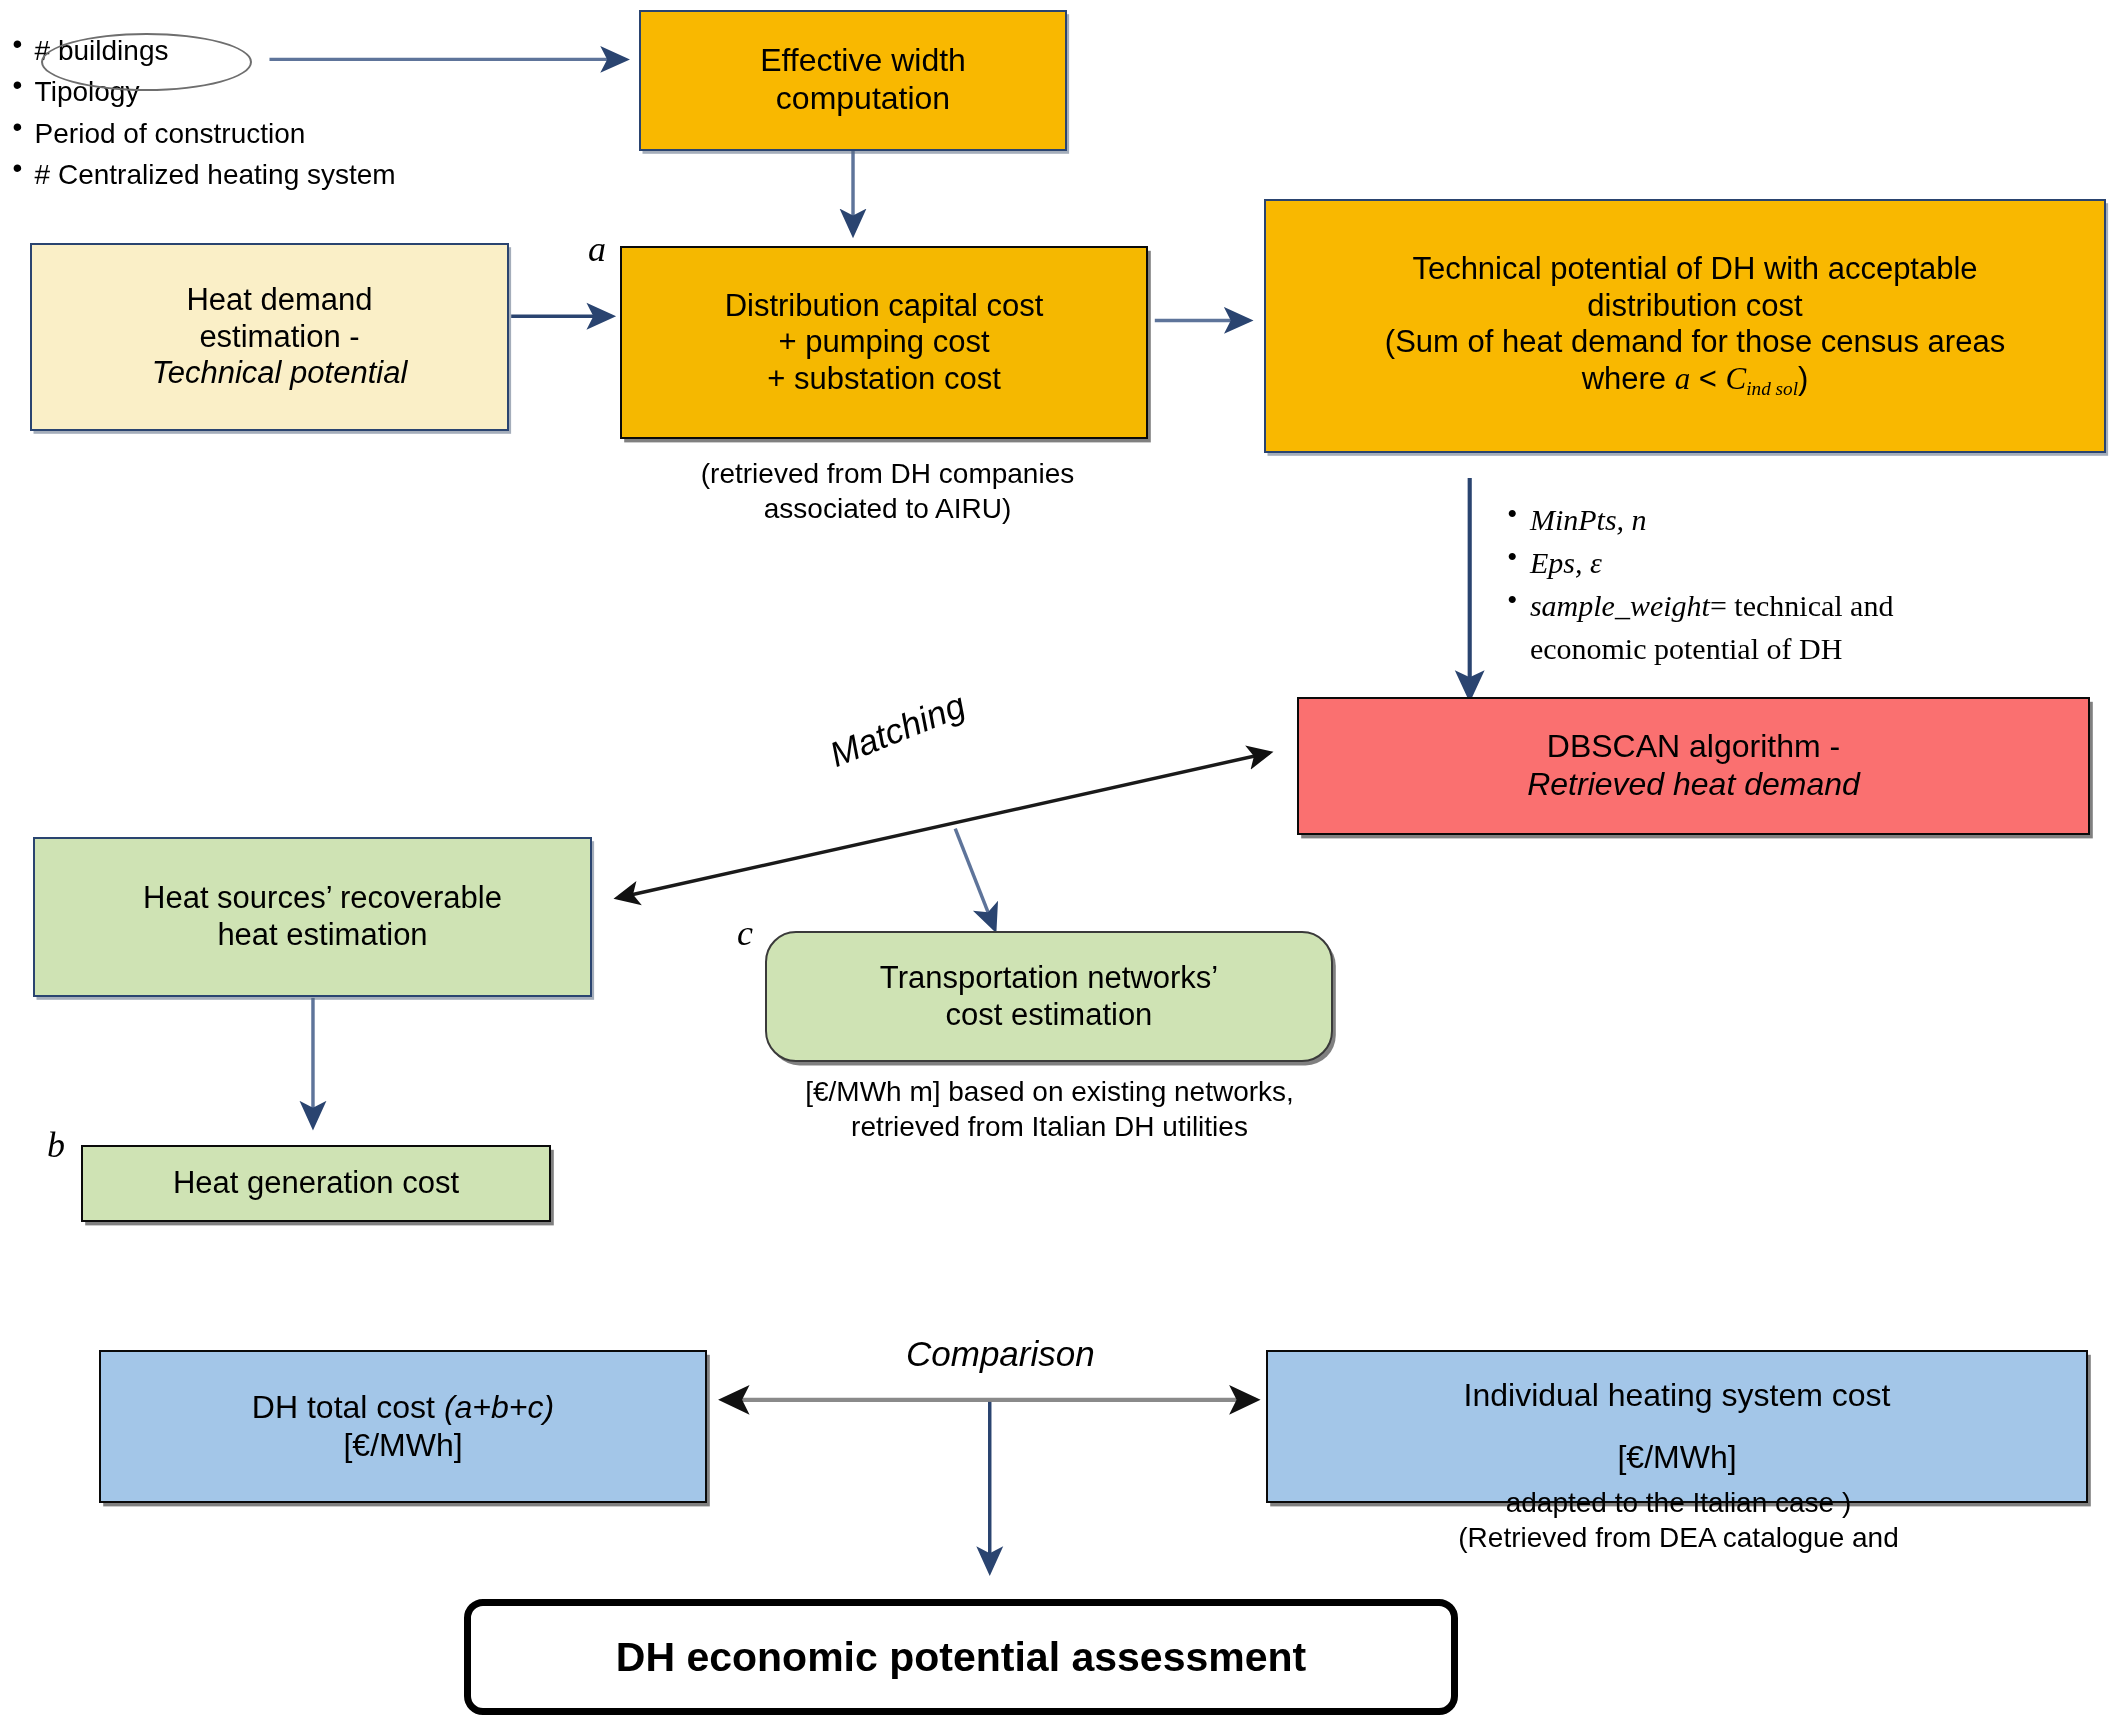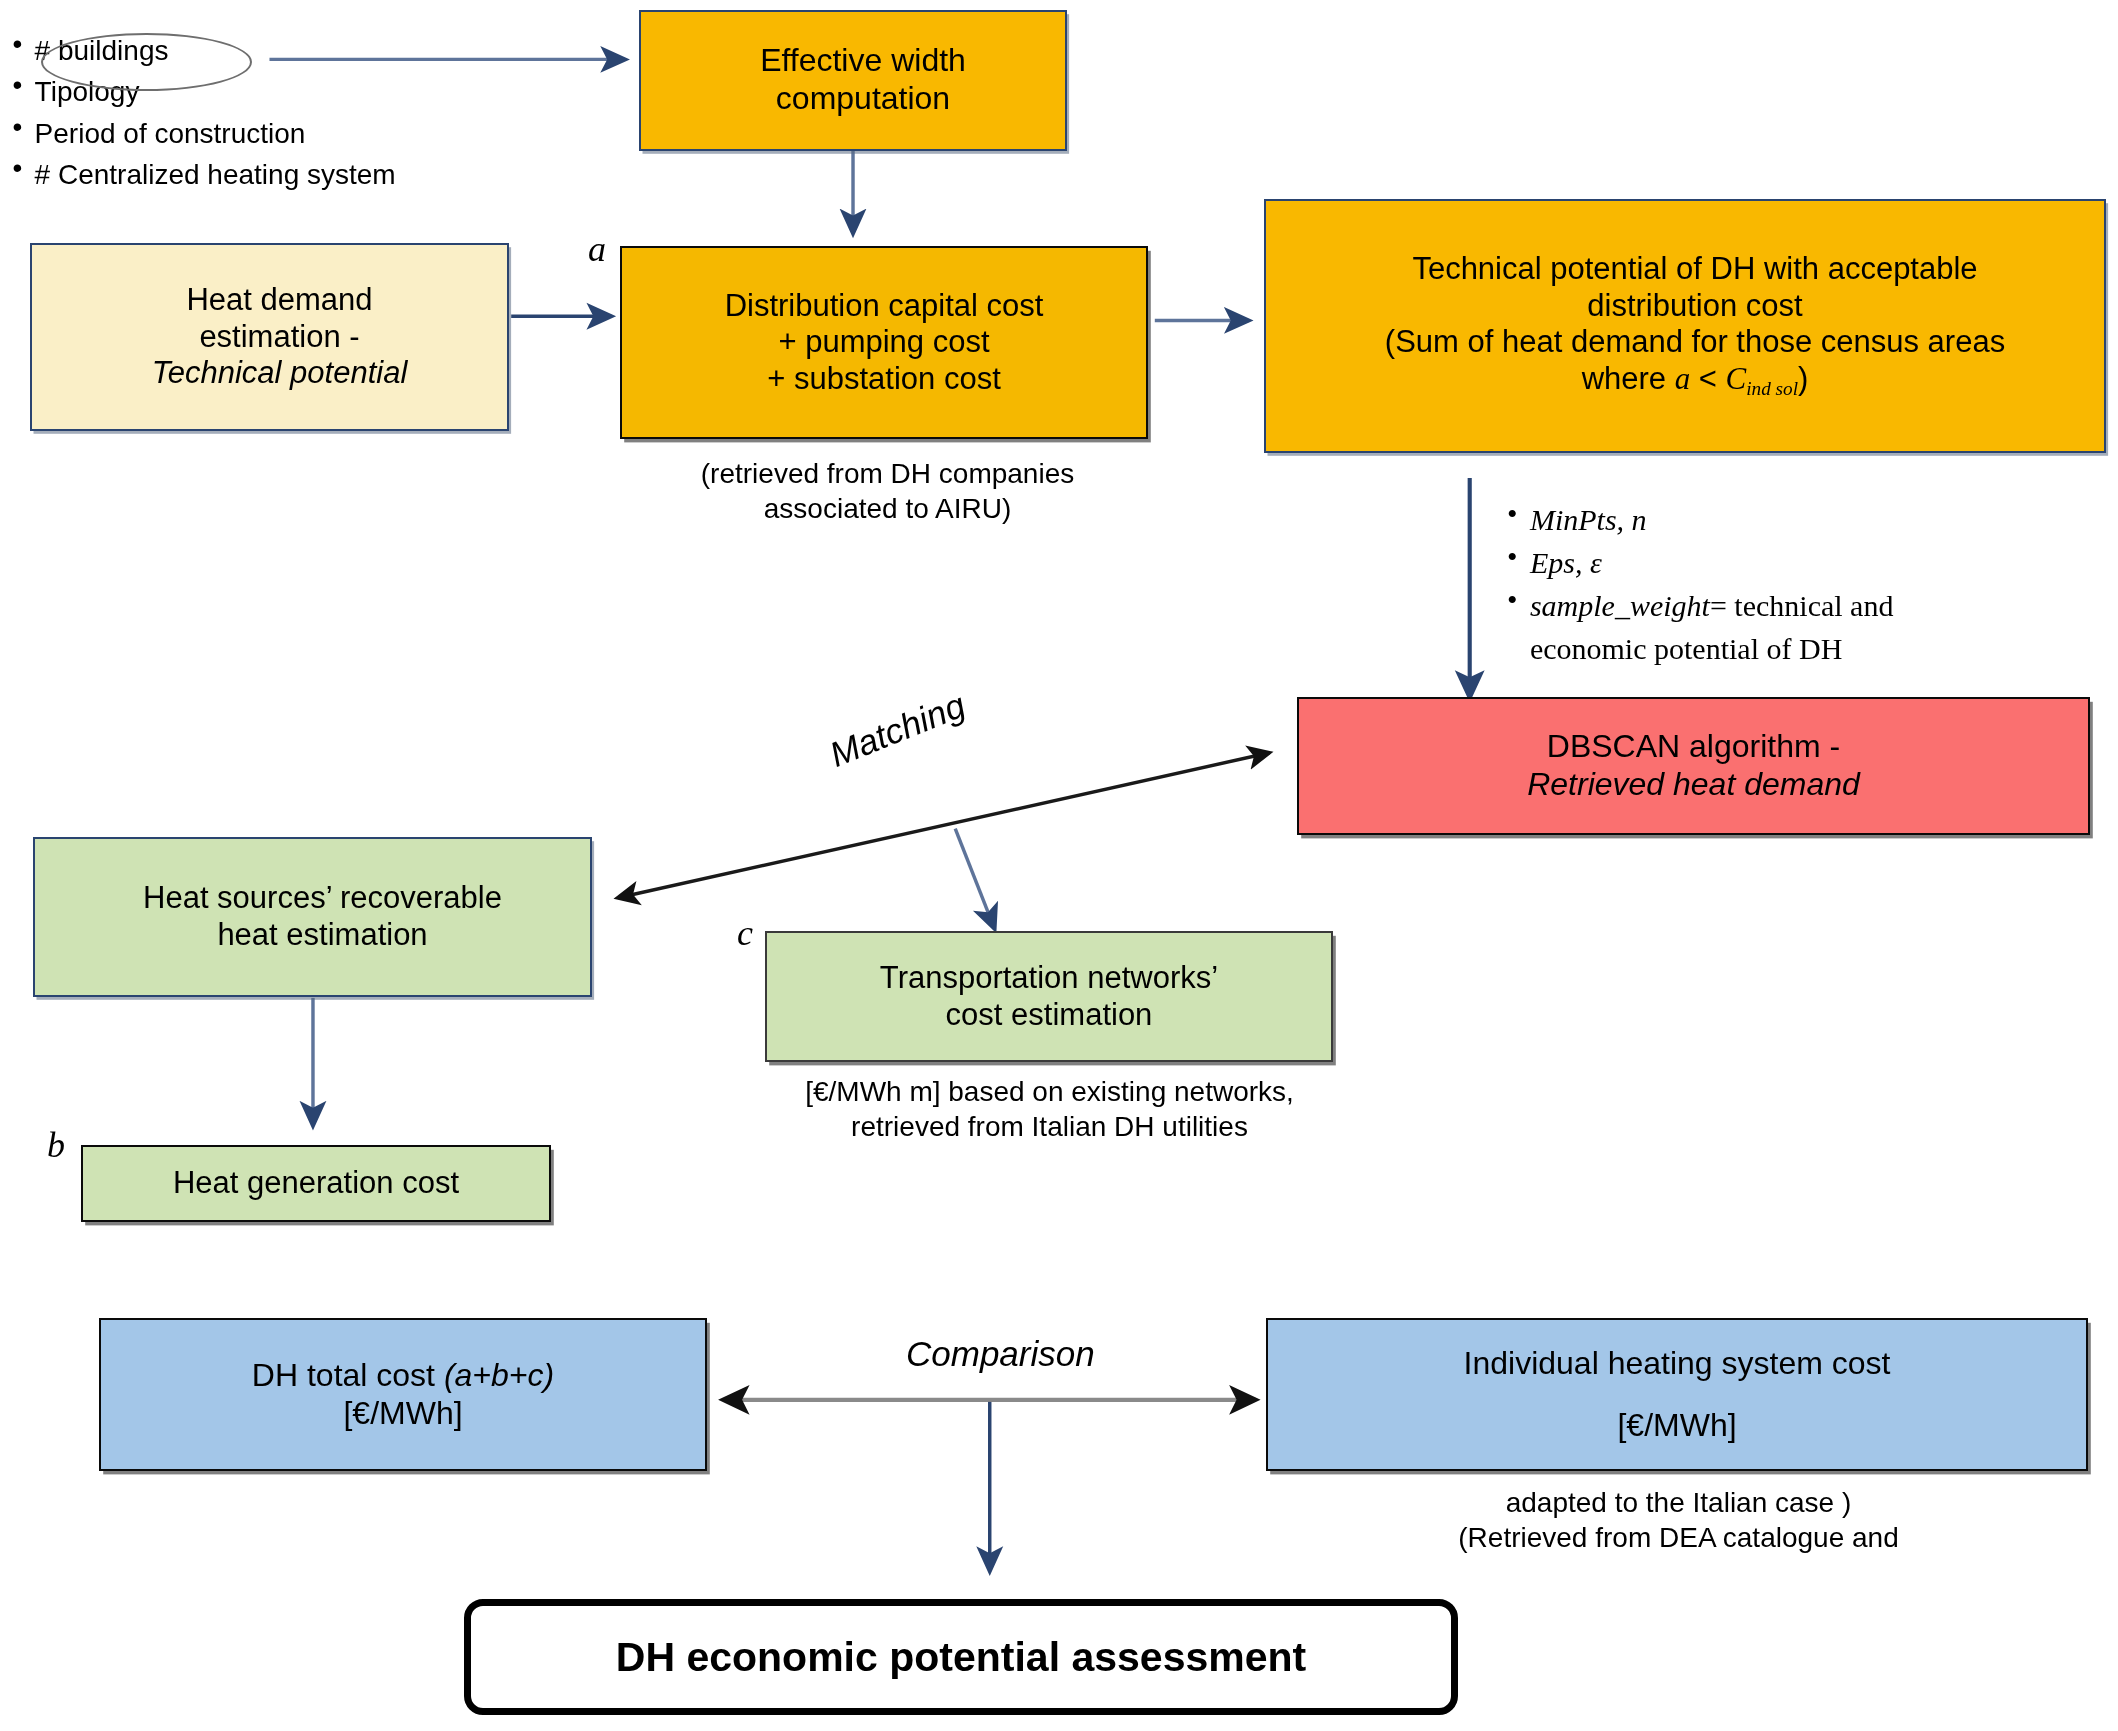"Transportation networks’" div.box { border-radius: none -> 31px }
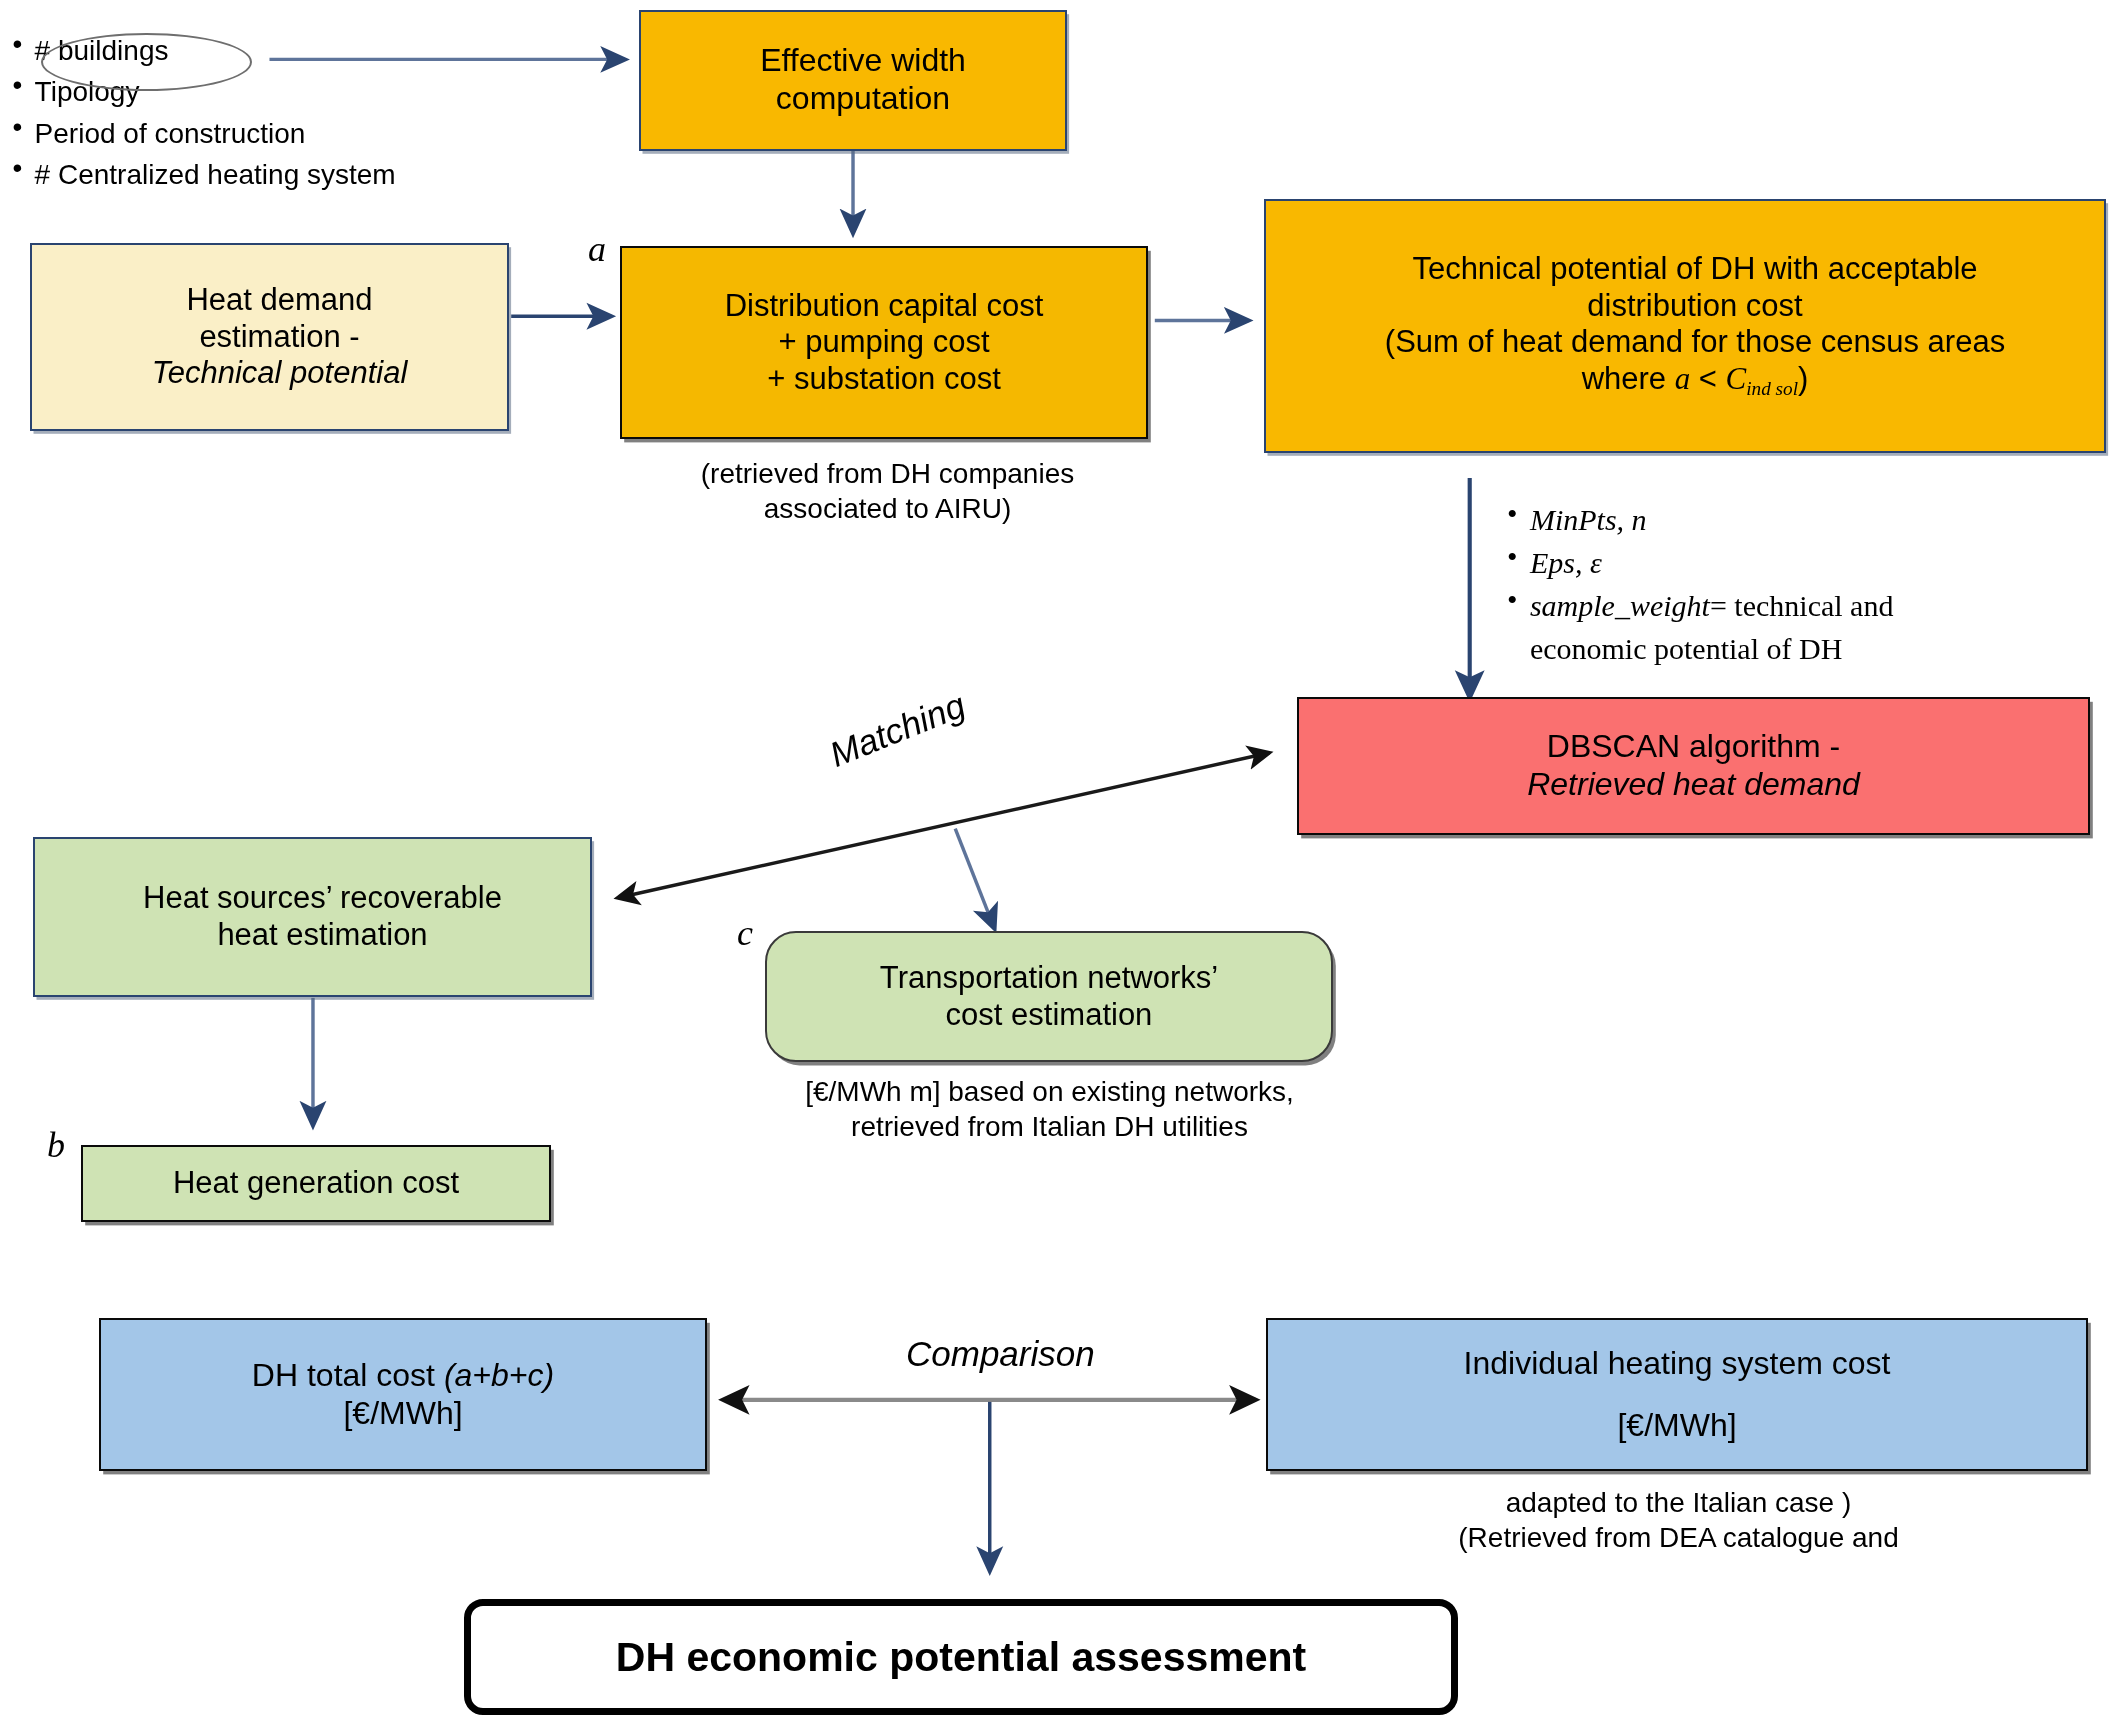"DH total cost (a+b+c)" .fill-blue { margin-top: none -> 32px }
